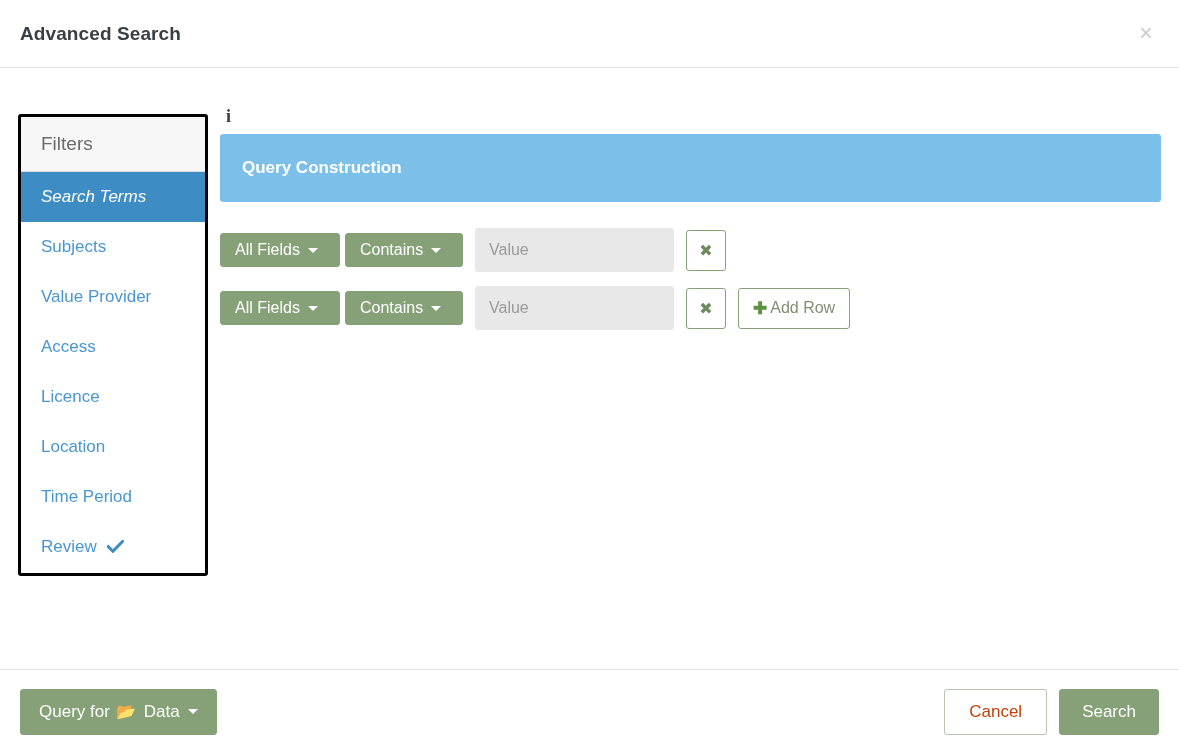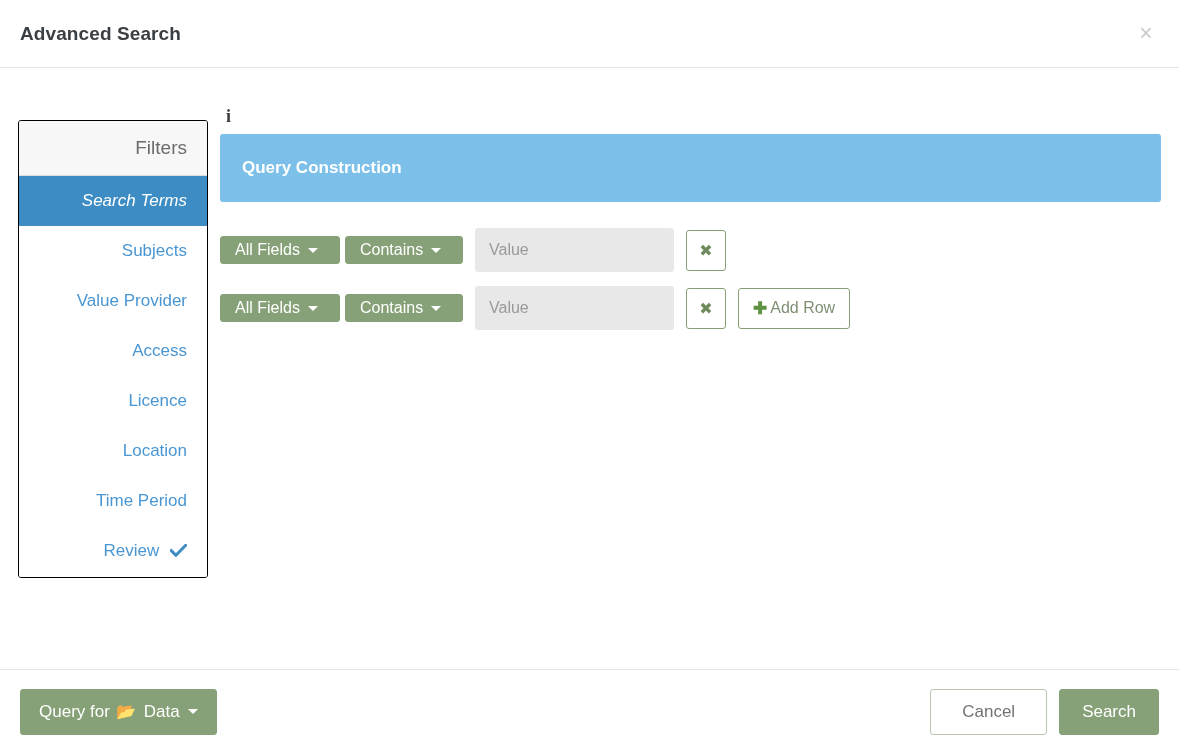"Filters" .sidebar { border: 1px solid #000000 -> 3px solid #000000; margin-top: 14px -> 8px; text-align: right -> none }
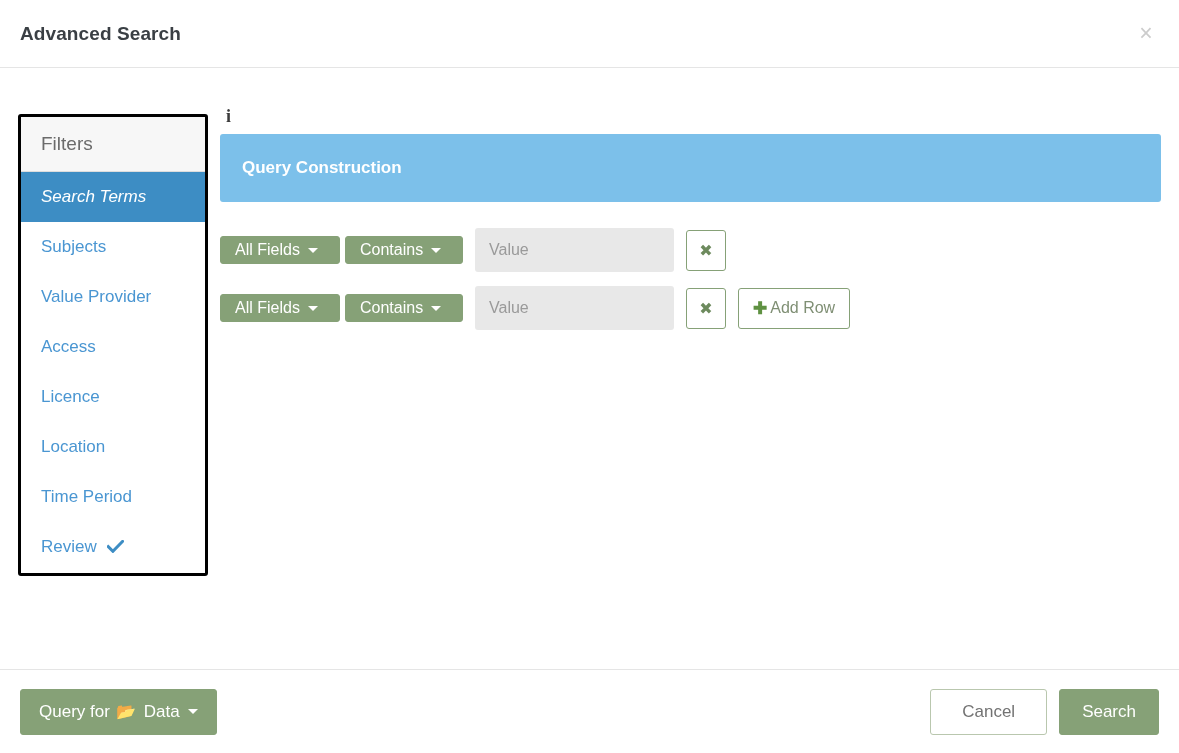"All Fields" .btn-green { height: 28px -> 34px }
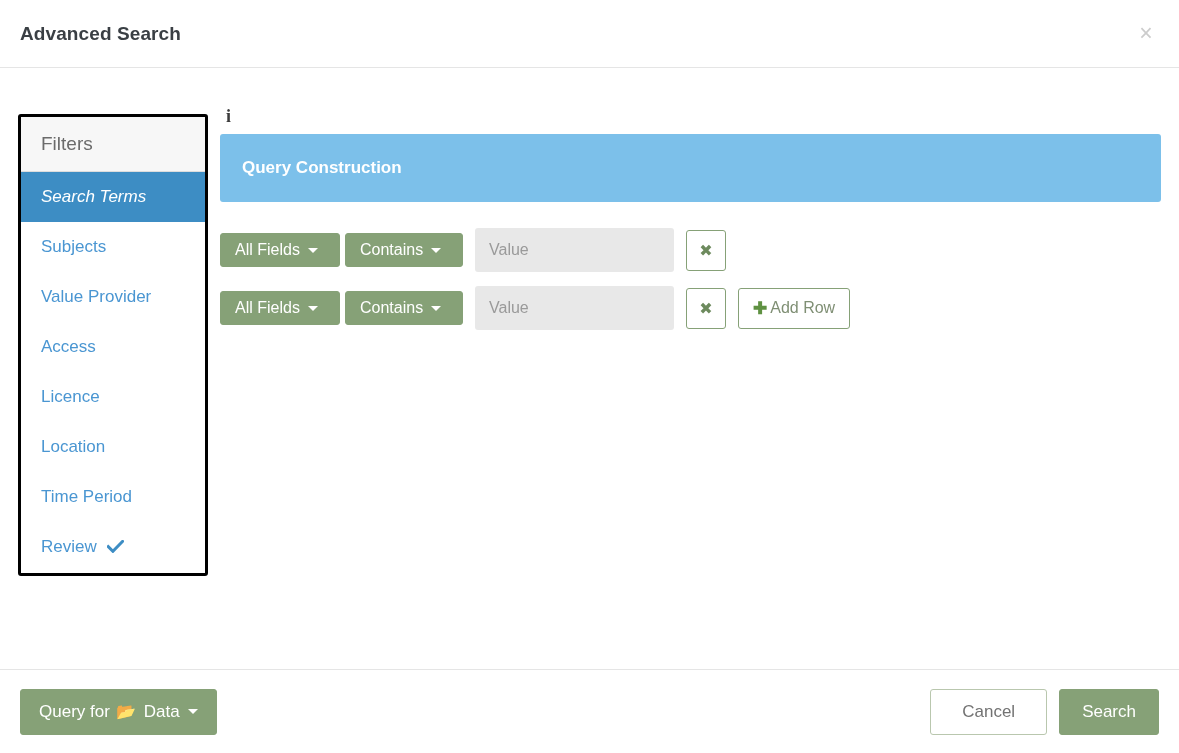"Cancel" .btn-cancel { color: #737373 -> #c2410c; padding: 0 31px -> 0 24px }
